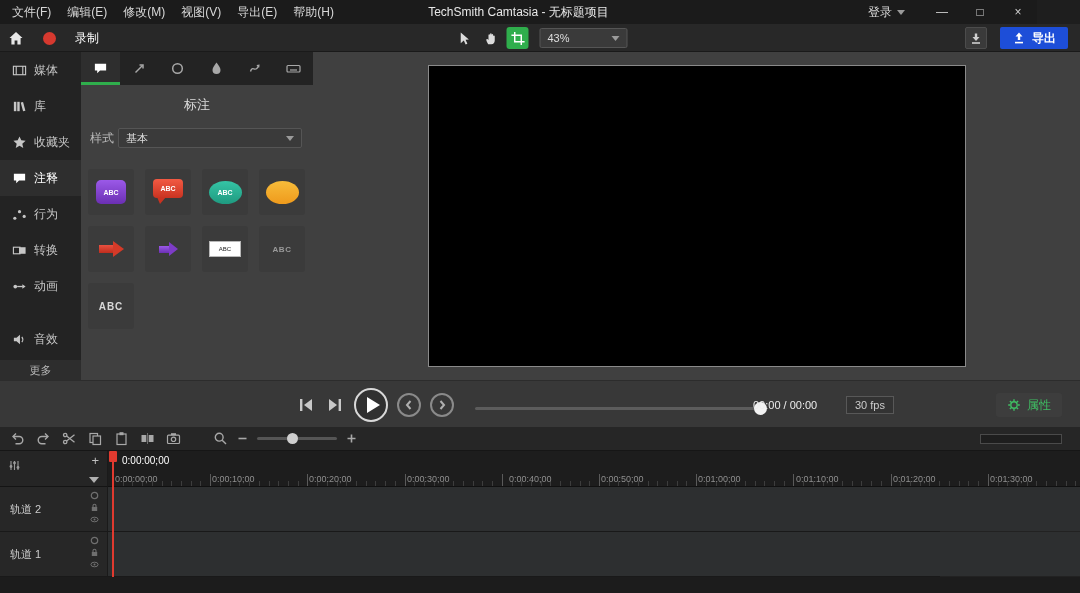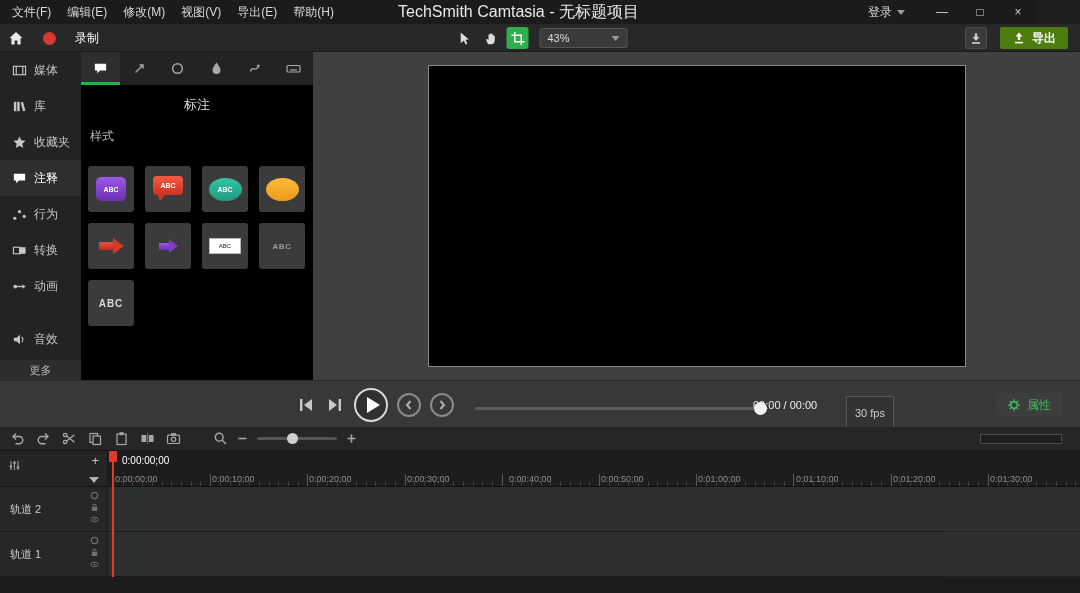"TechSmith Camtasia - 无标题项目" .win-title { font-size: 16px -> 12px }
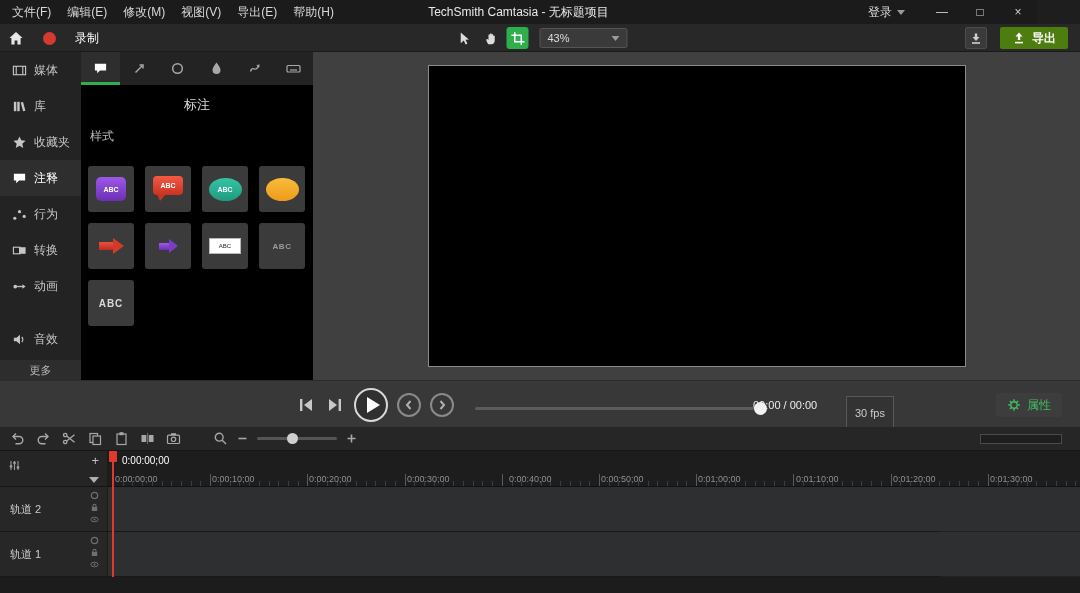"导出" .export-btn { background: #4d7c0f -> #1d4ed8 }
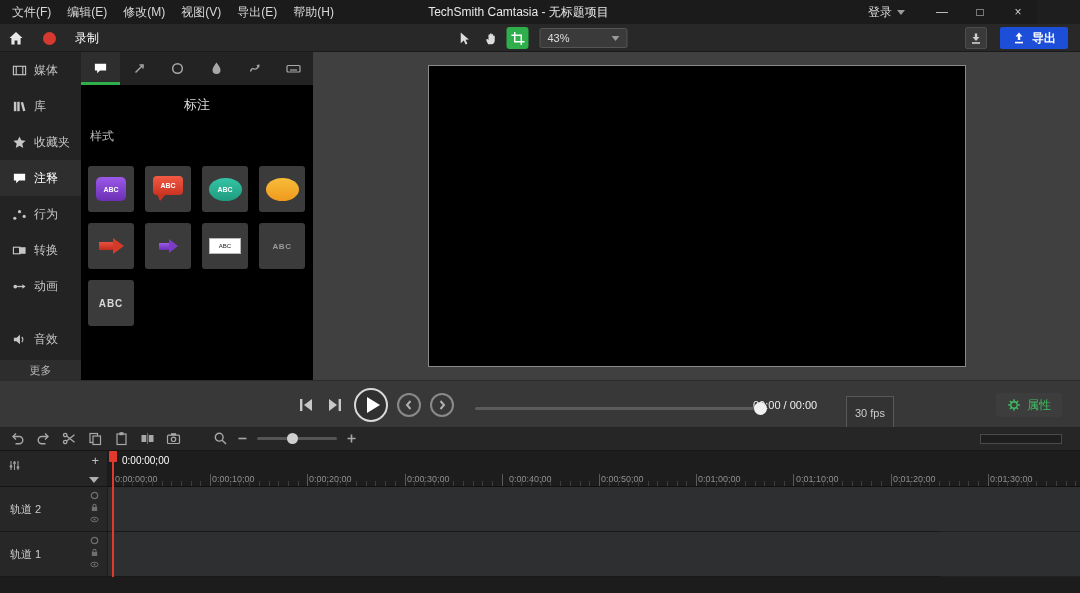"标注" .panel { background: #000000 -> #404040 }
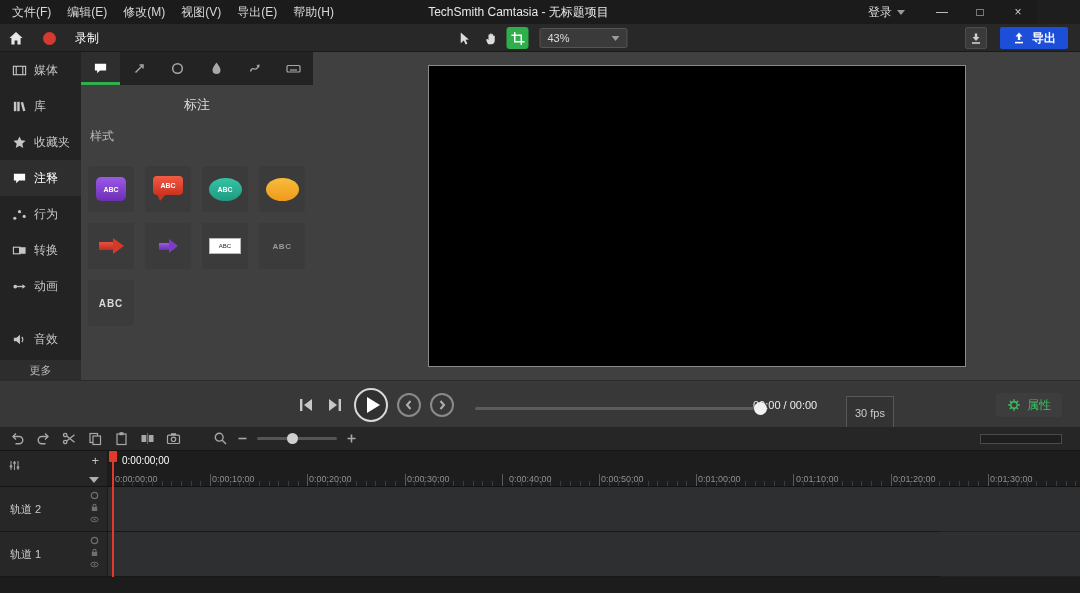"基本" div.select { html: none -> <div> <span>基本</span> <span></span> </div> }
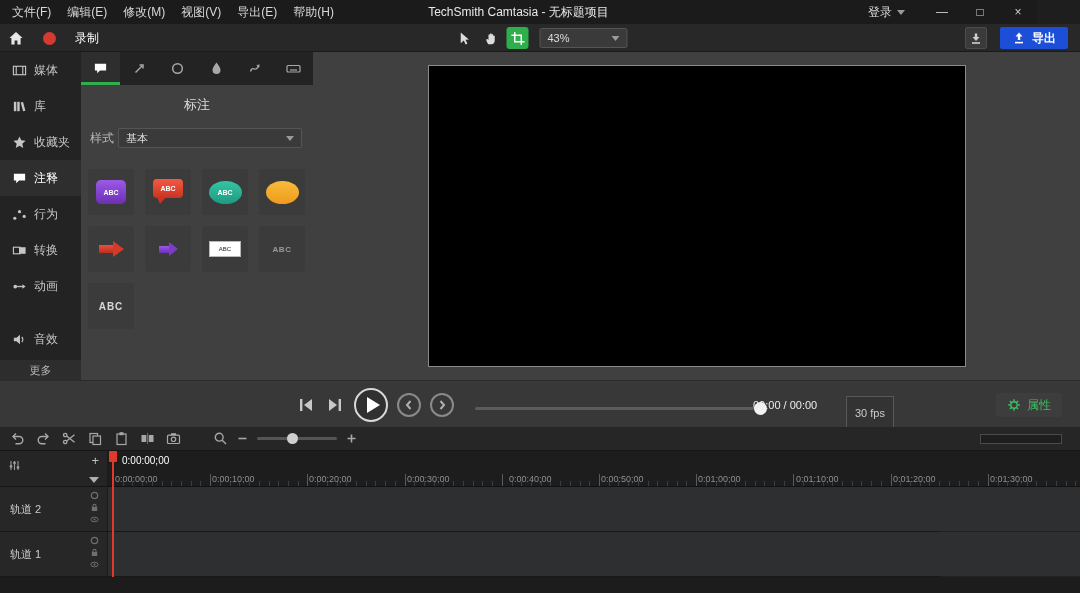"30 fps" .fps-box { padding: 16px 8px -> 8px 8px }
